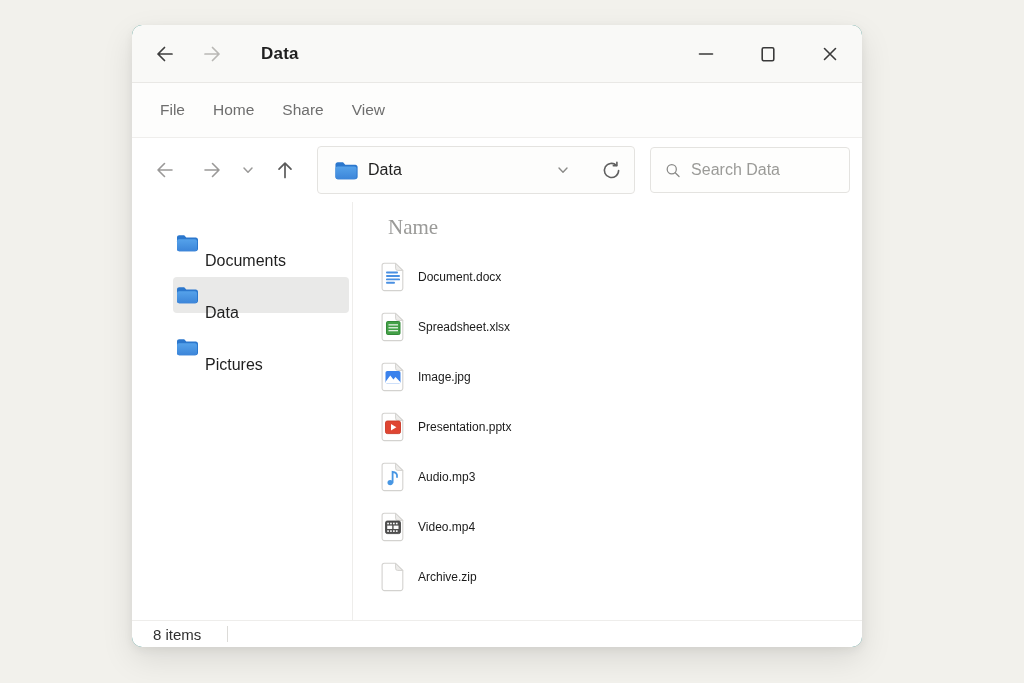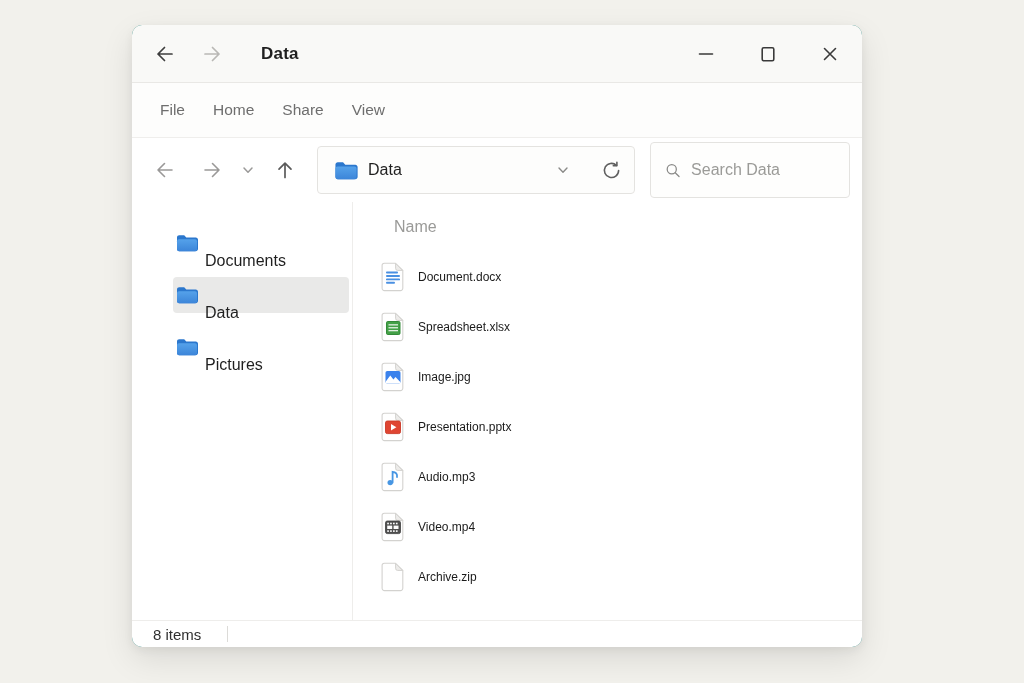"Search Data" .searchbox { height: 56px -> 46px }
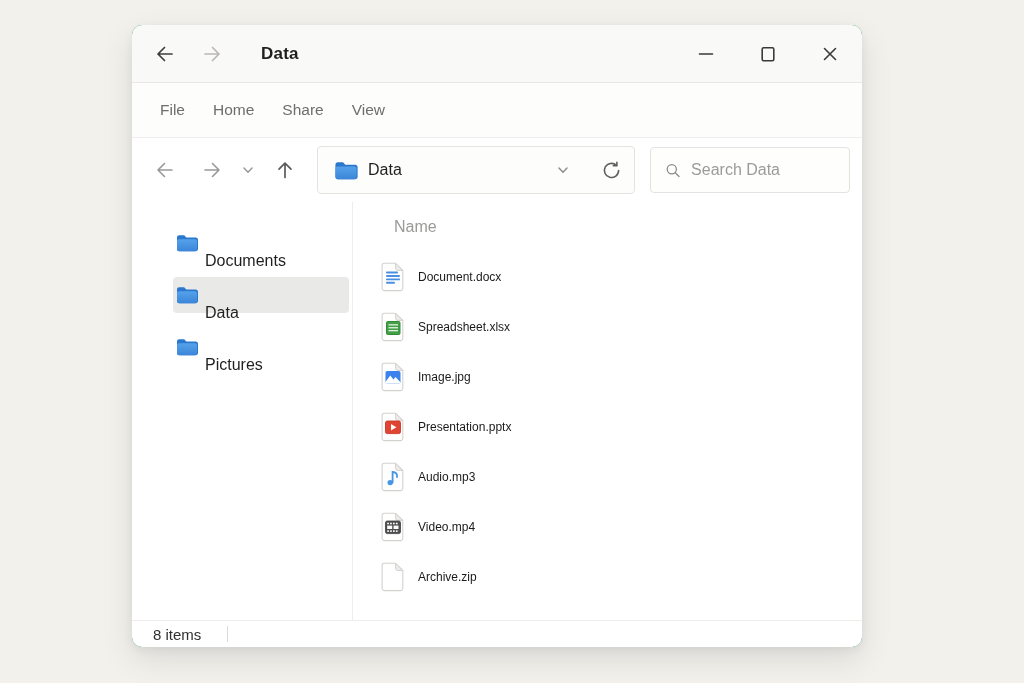"Name" .col-header { font-family: none -> Liberation Serif, serif; font-size: 16px -> 21px; margin-left: 13px -> 7px }
